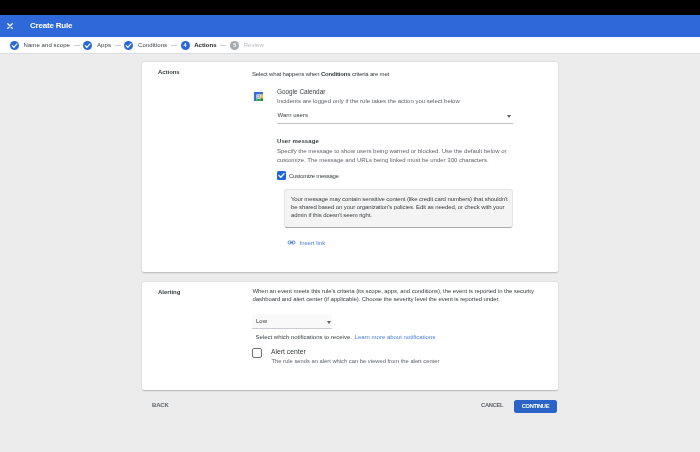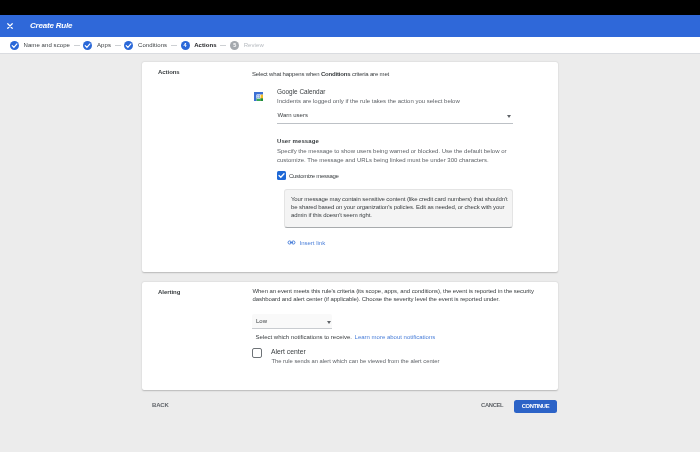"Create Rule" .appbar-title { font-style: italic -> none }
